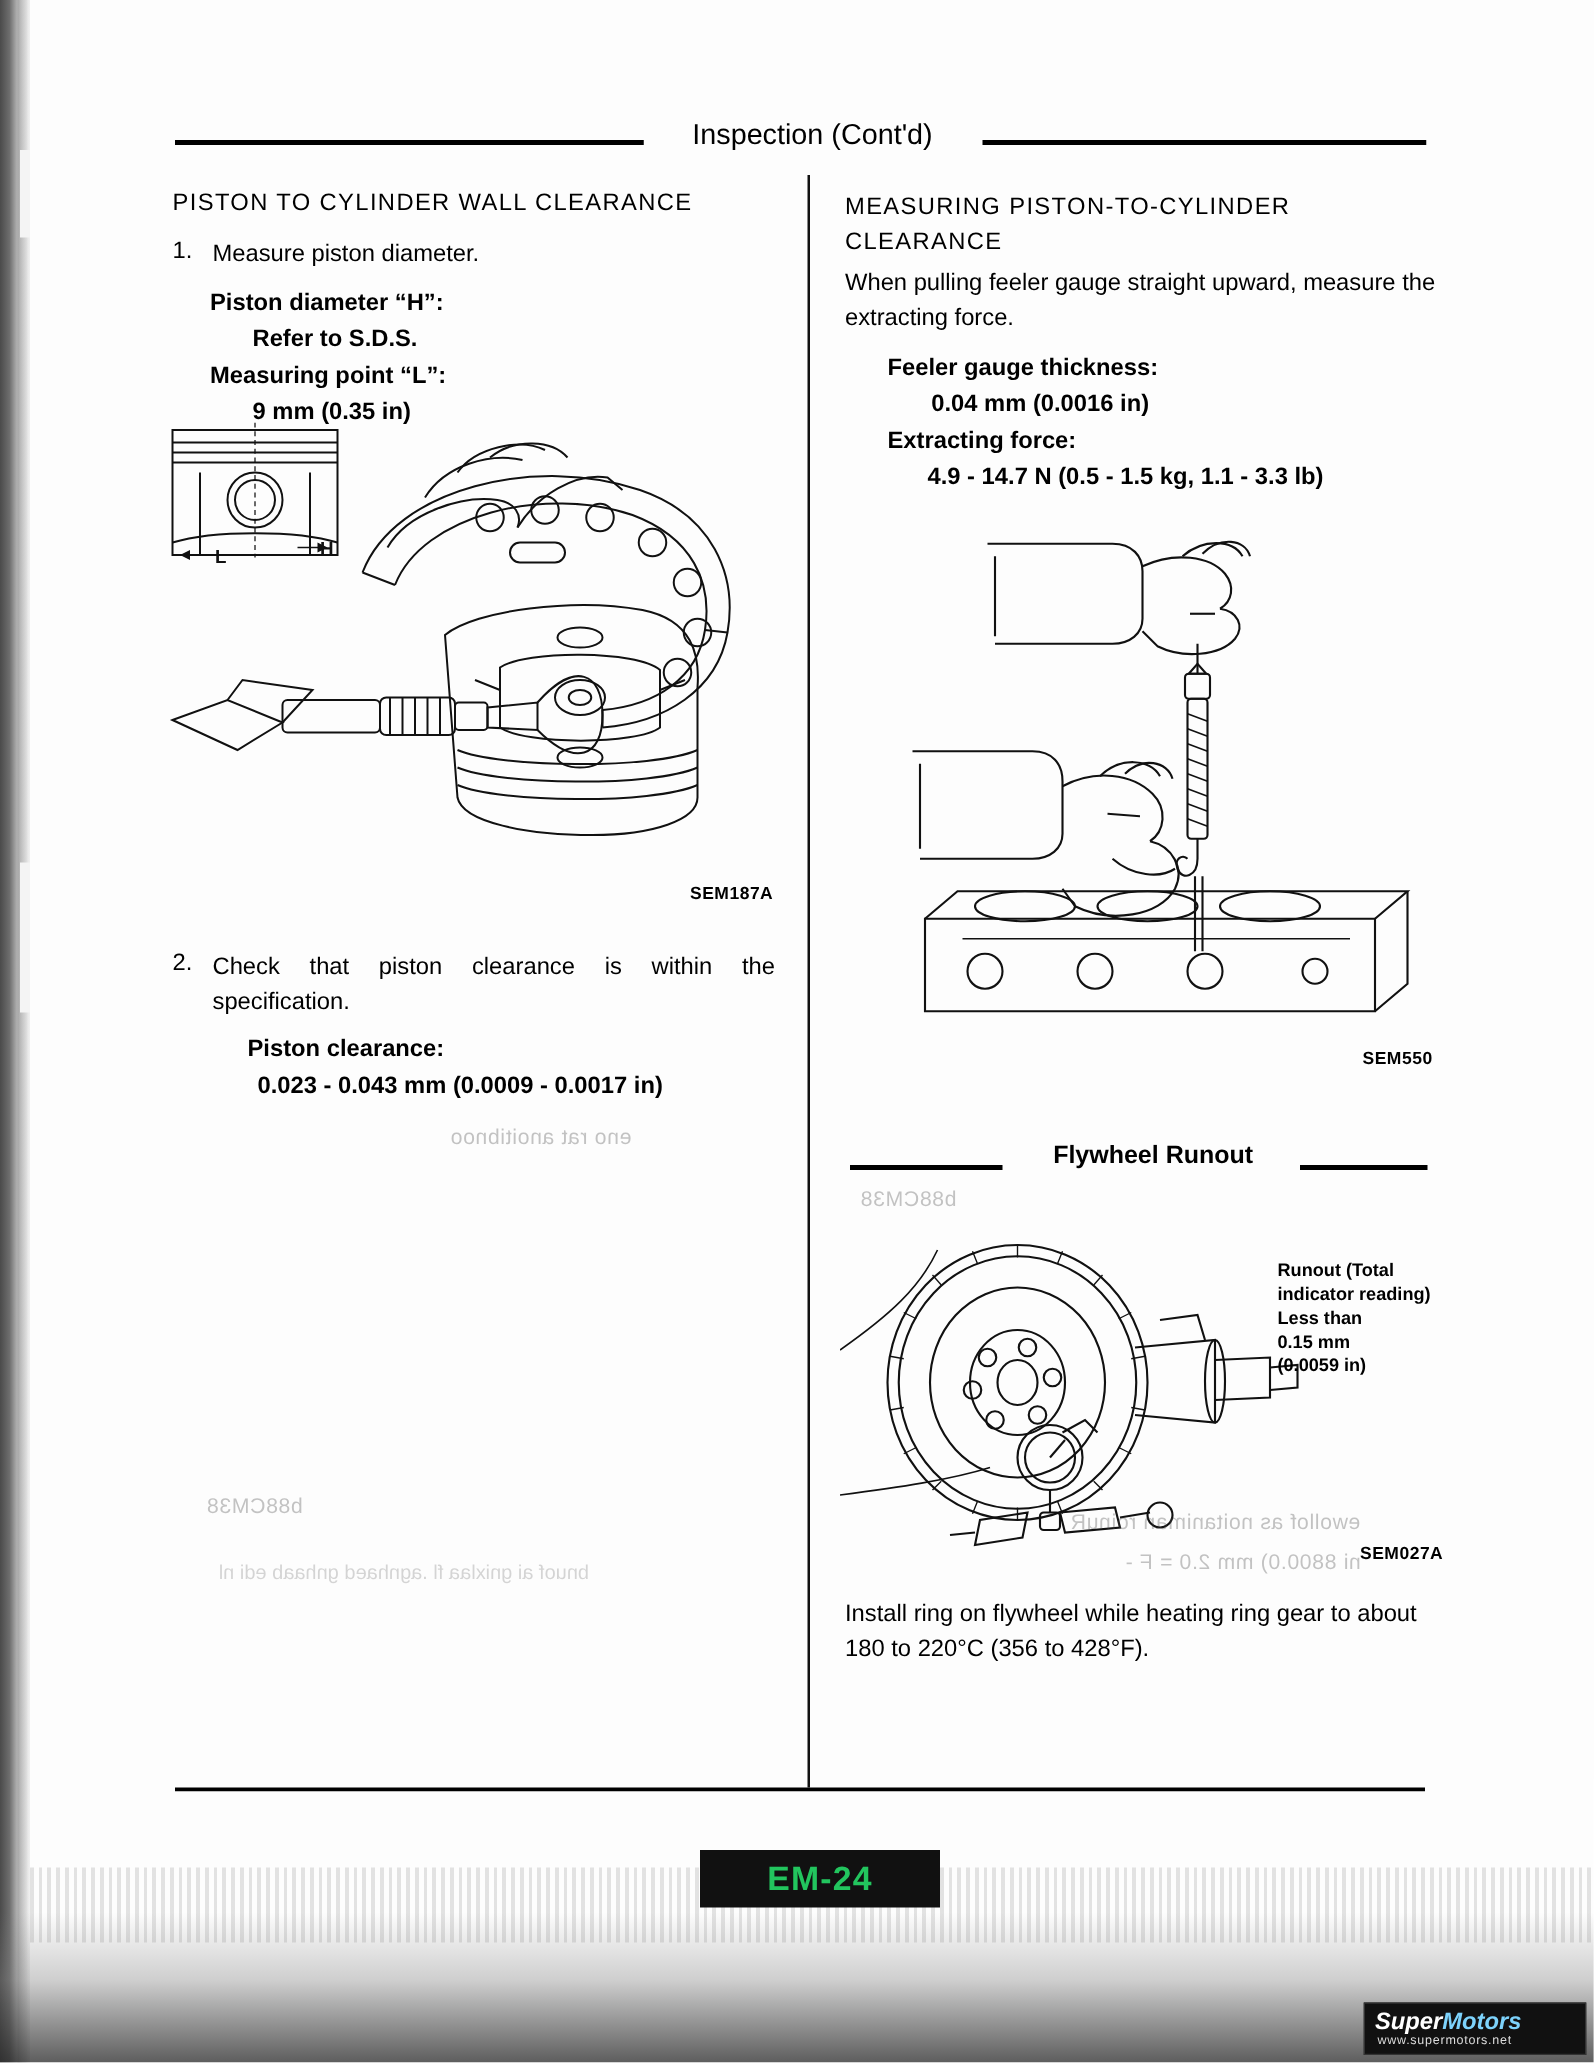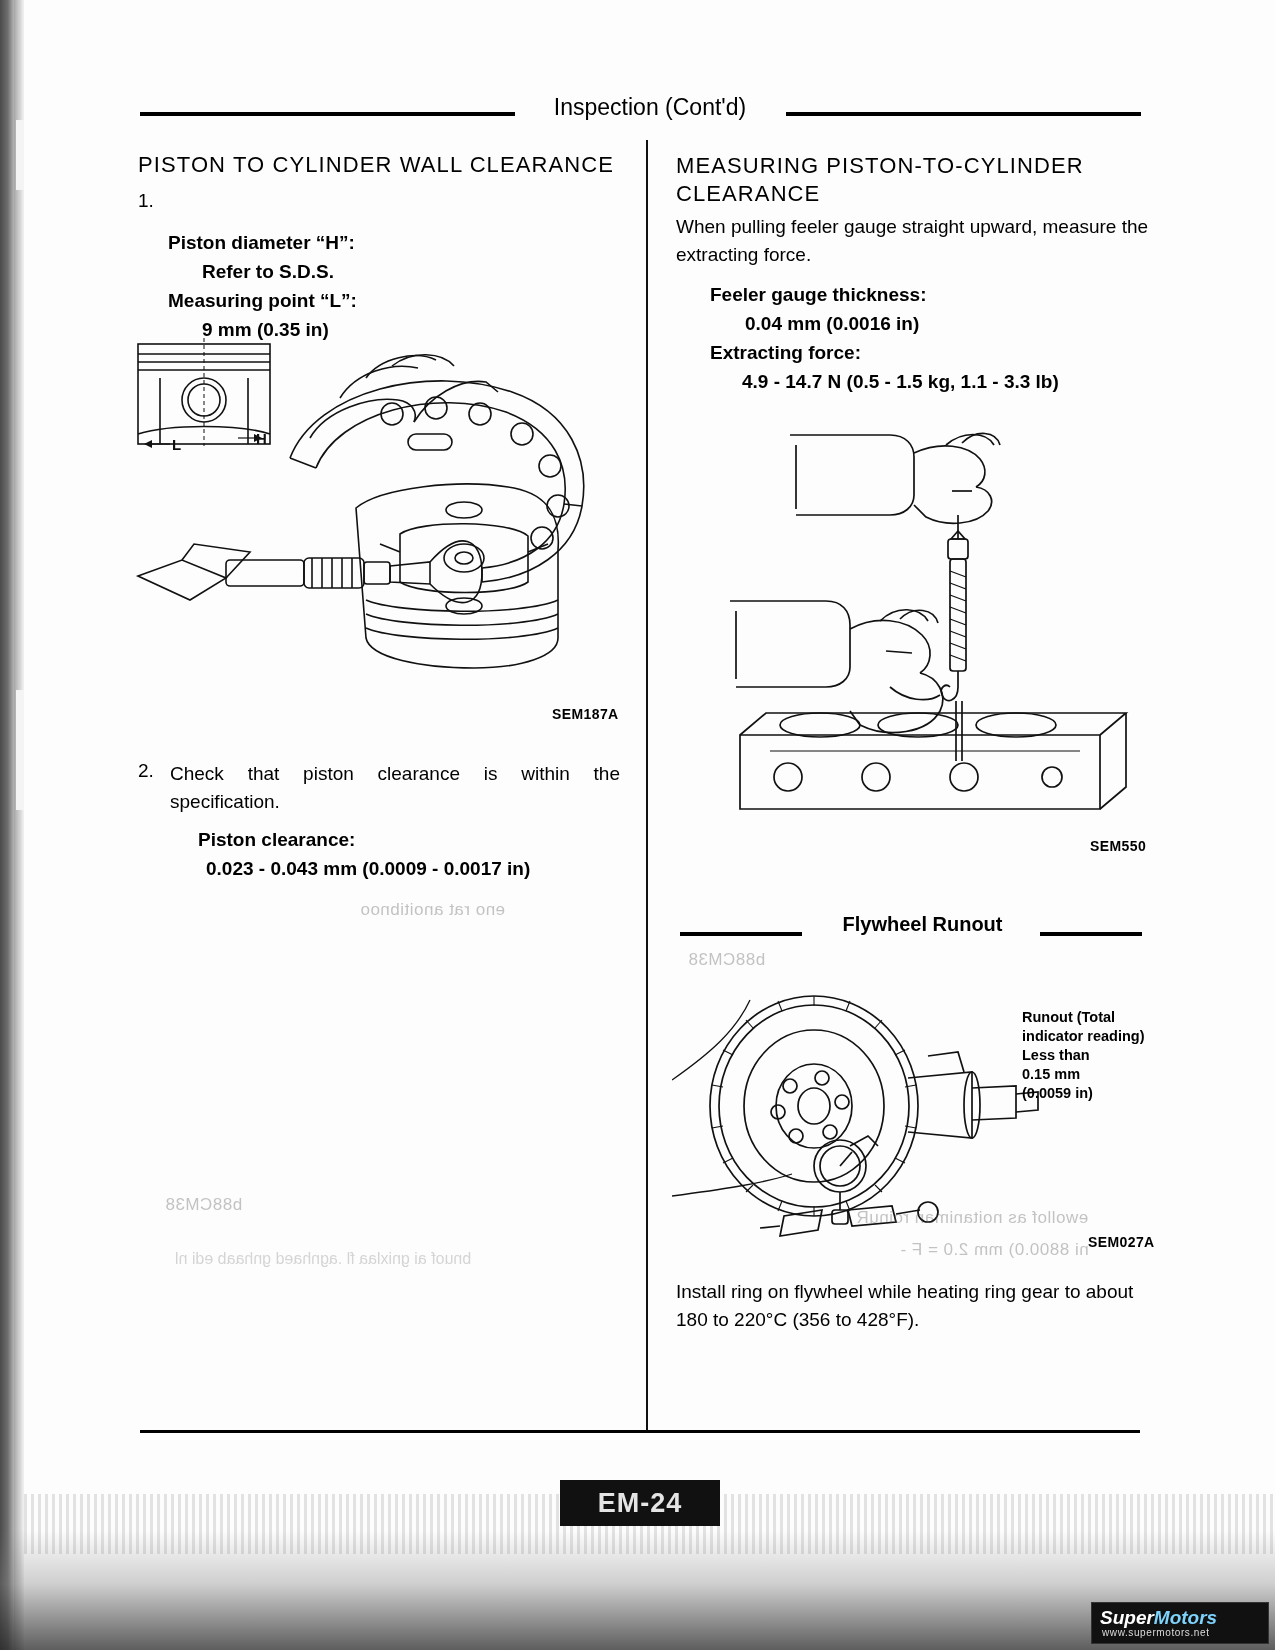"PISTON TO CYLINDER WALL CLEARANCE" .h-sub { font-size: 22px -> 19px }
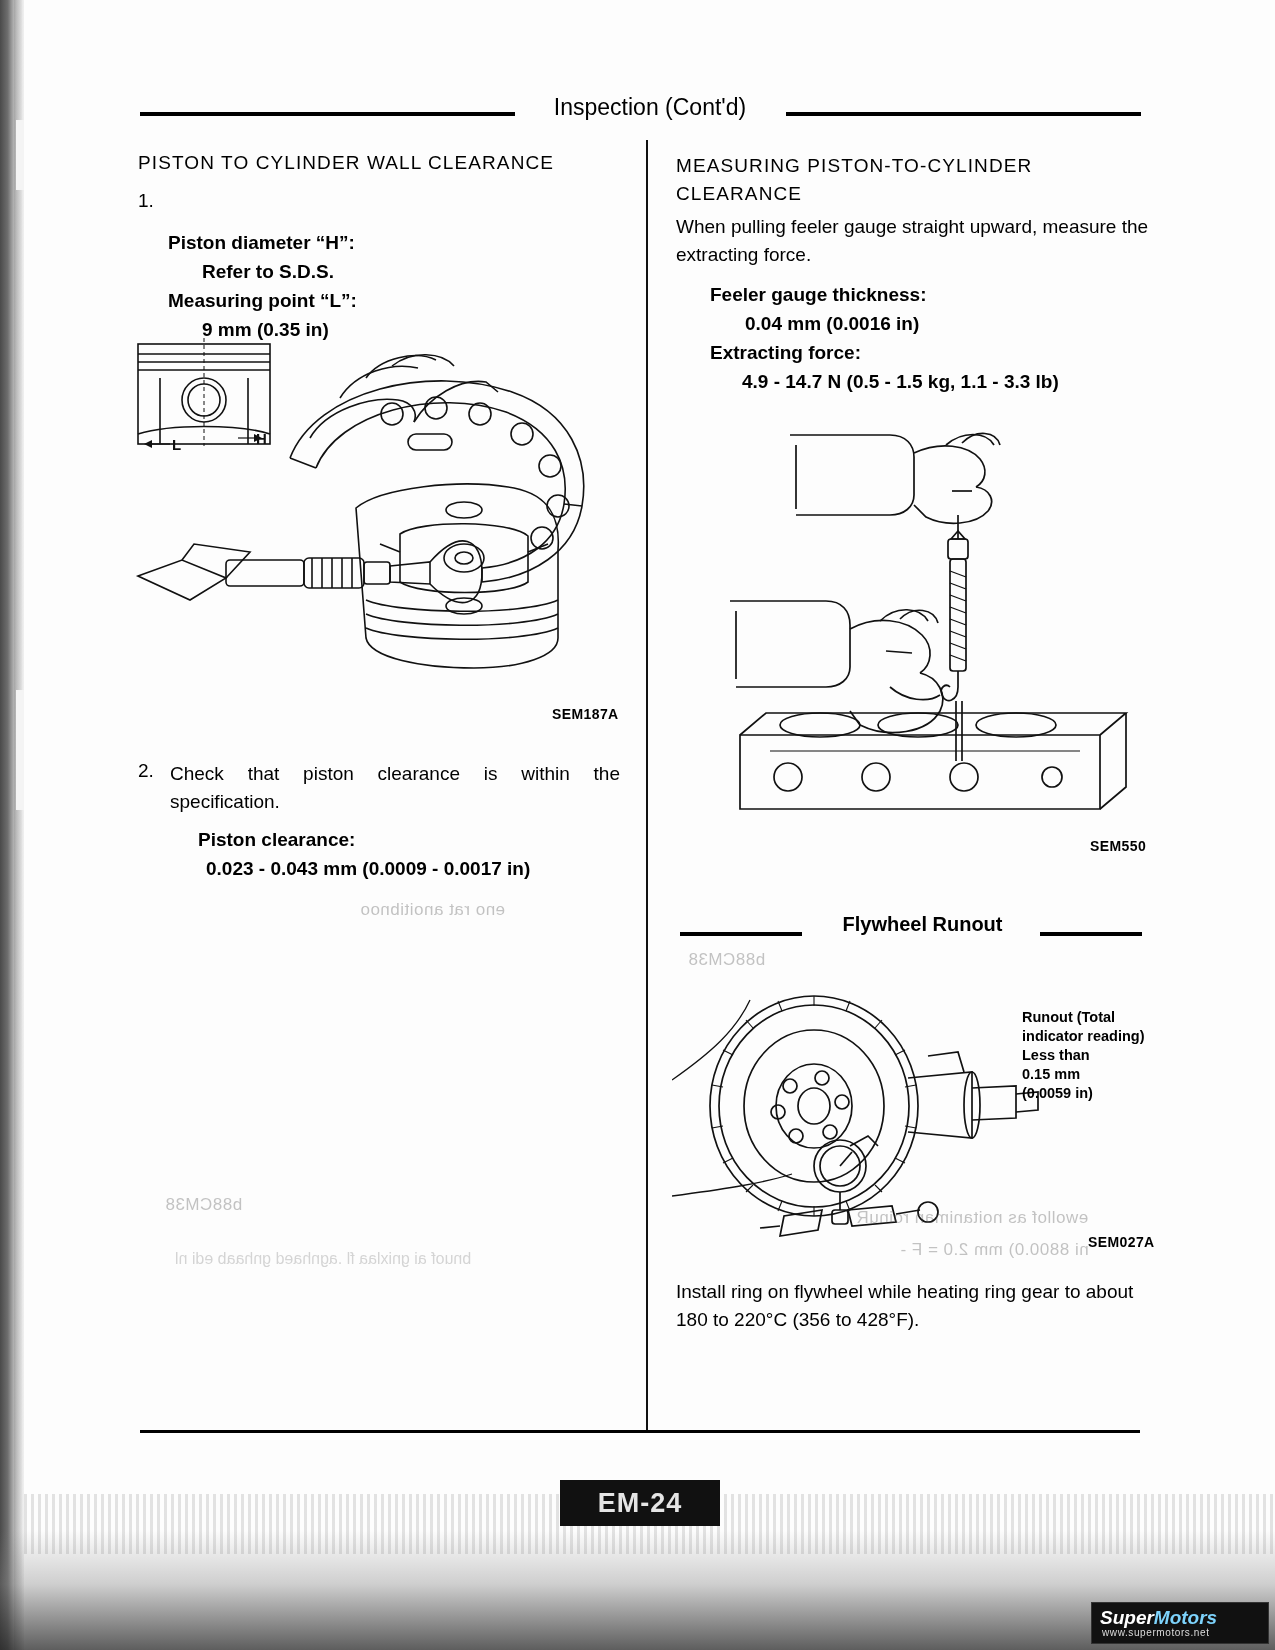"Measure piston diameter." div.body-text { html: none -> <div>Measure piston diameter.</div> }
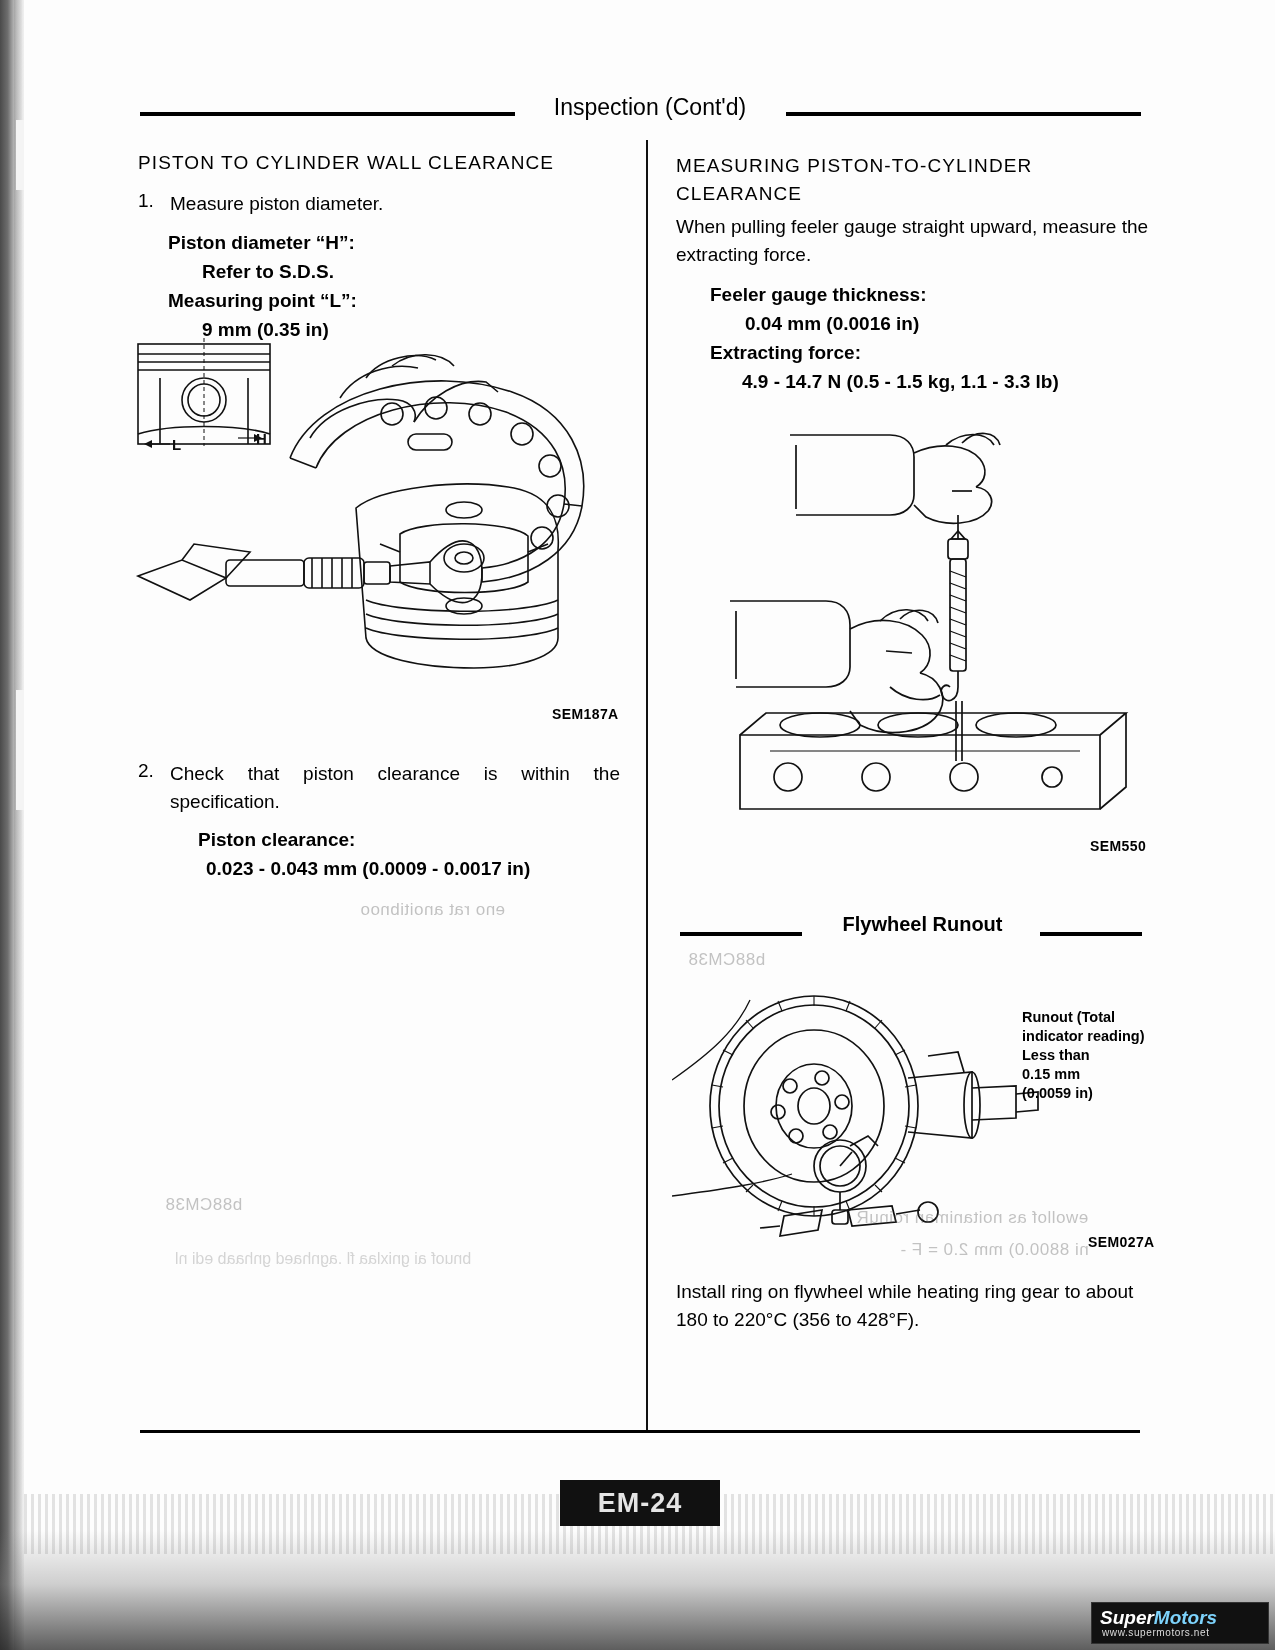"EM-24" .page-tab { color: #e5e5e5 -> #22c55e; width: 160px -> 192px }
